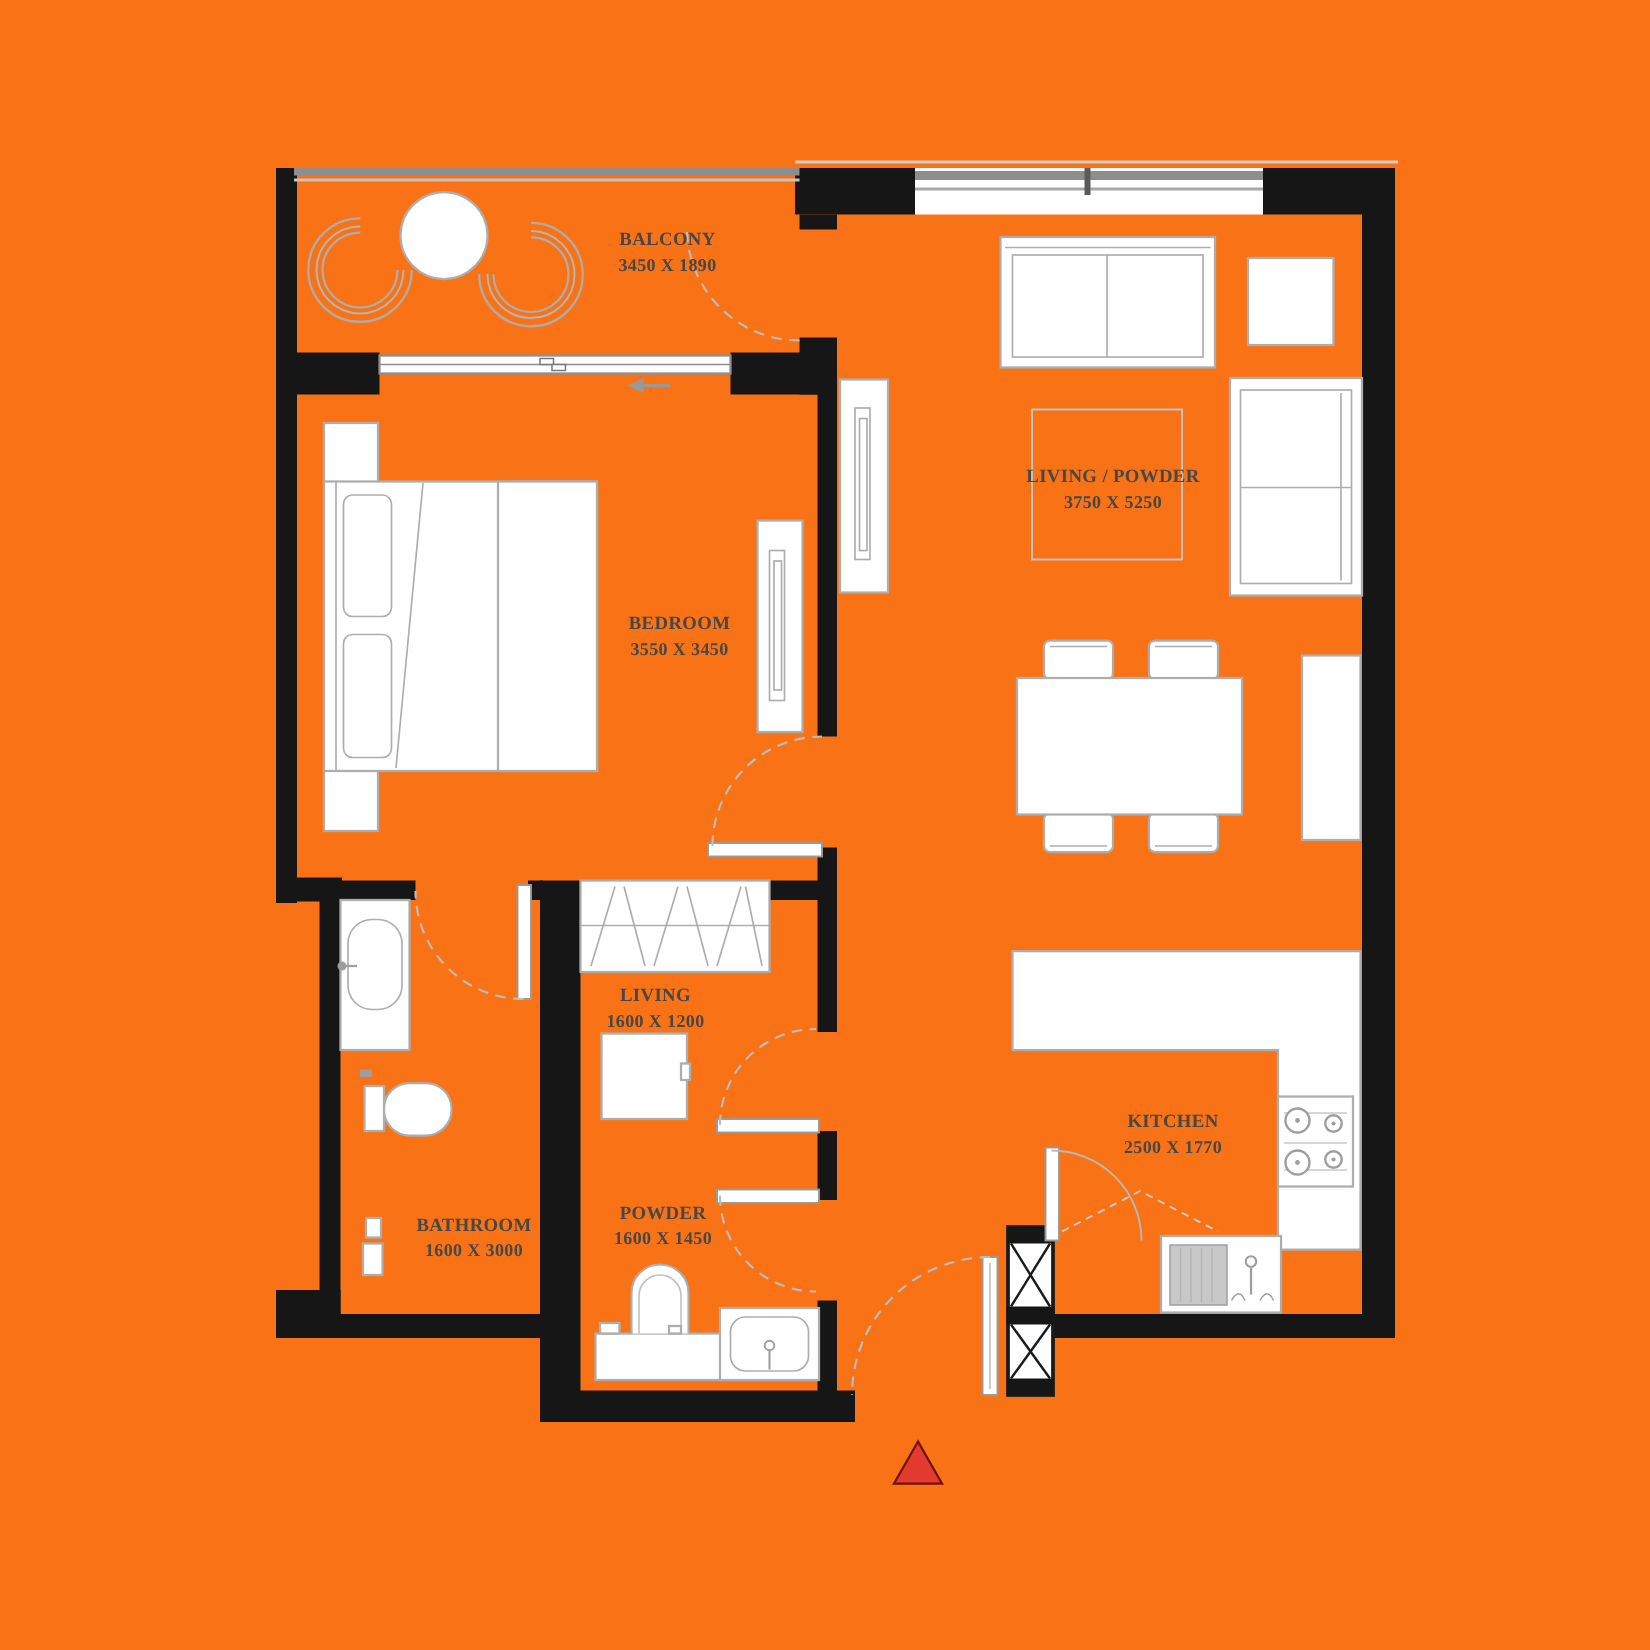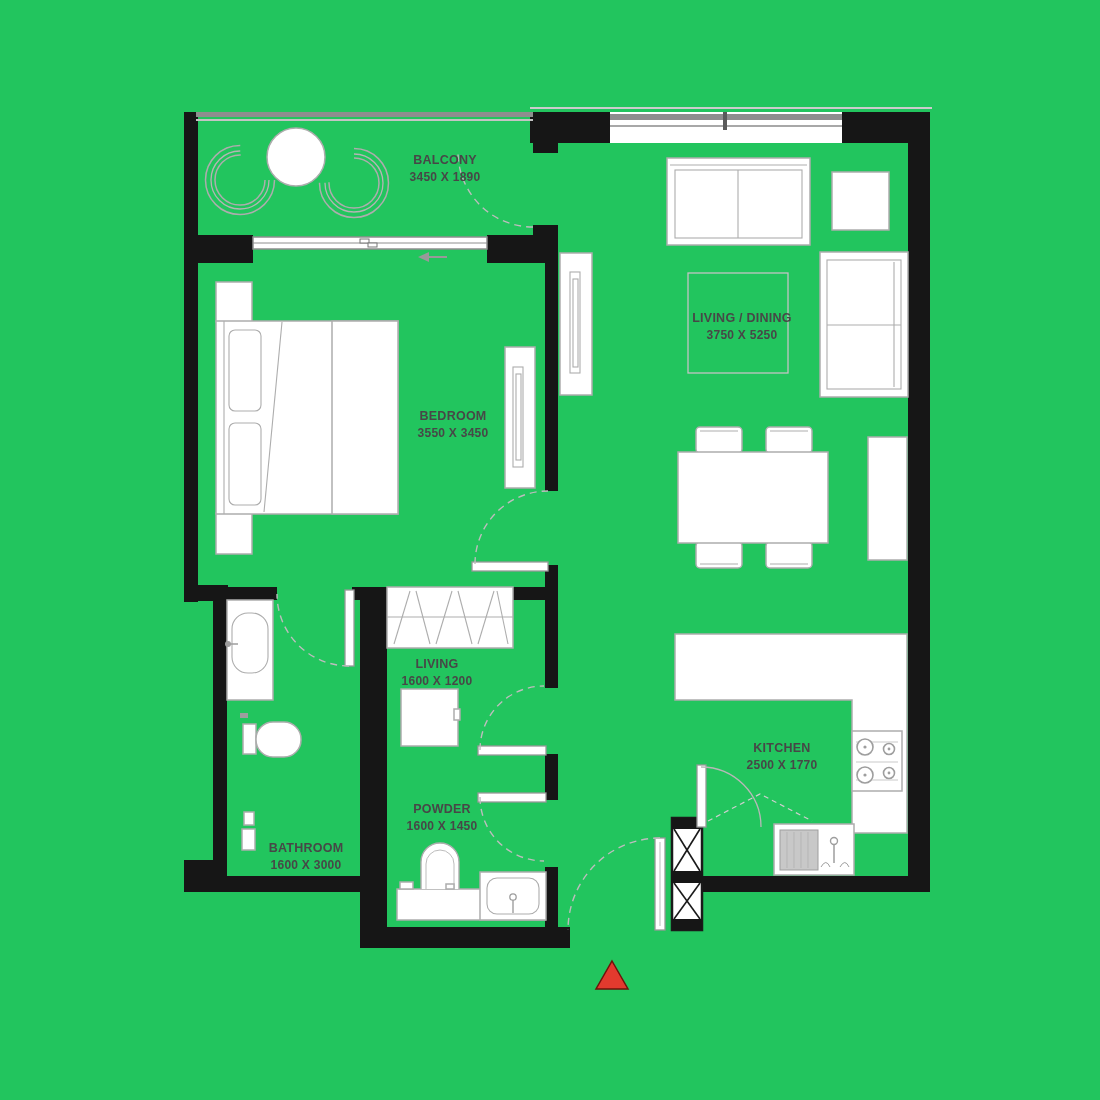"BALCONY" #stage { background: #22c55e -> #f97316; font-family: Liberation Sans, sans-serif -> Liberation Serif, serif }
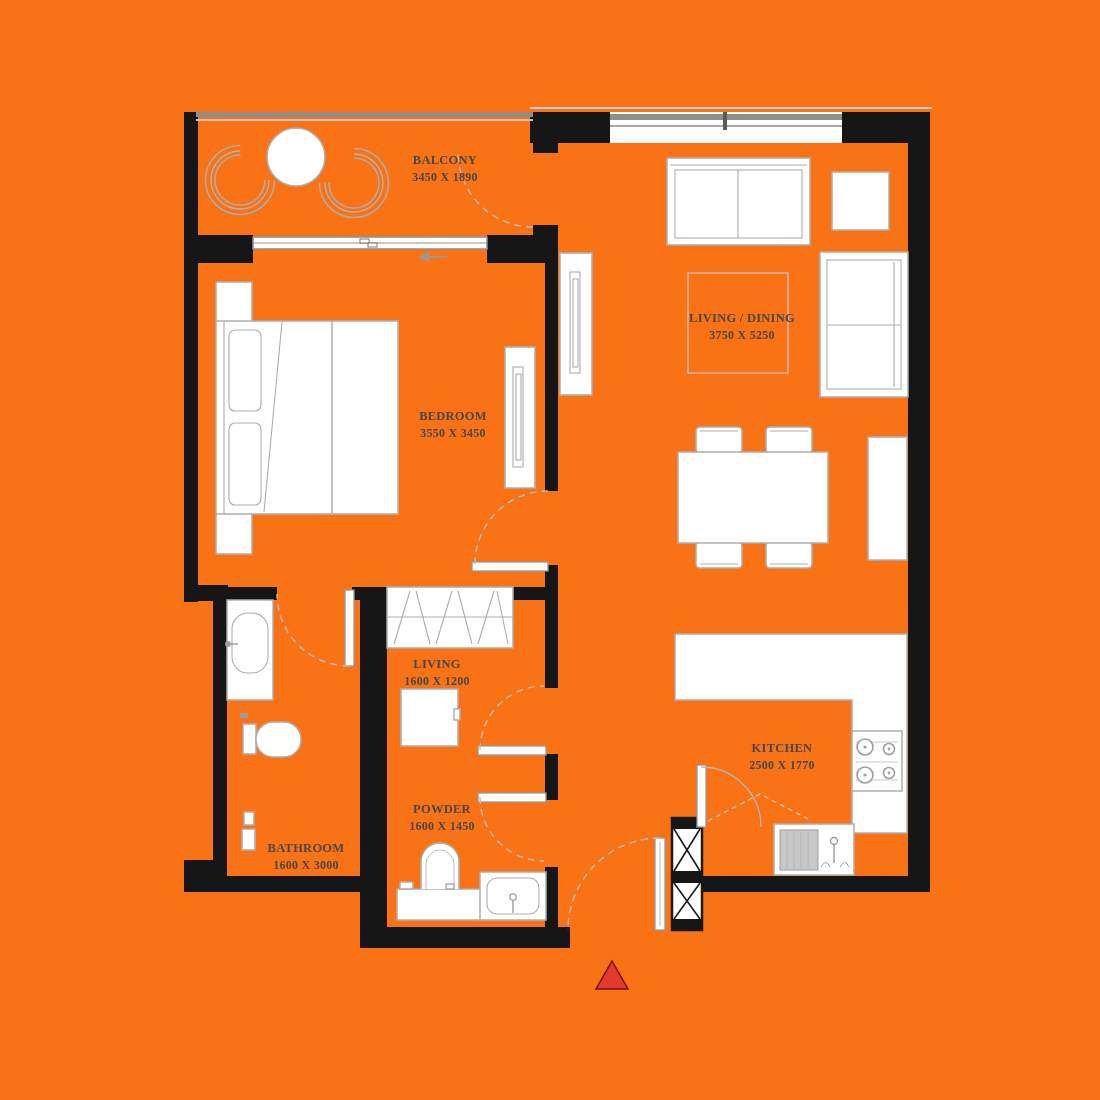"LIVING / DINING" span.name { text: DINING -> POWDER }
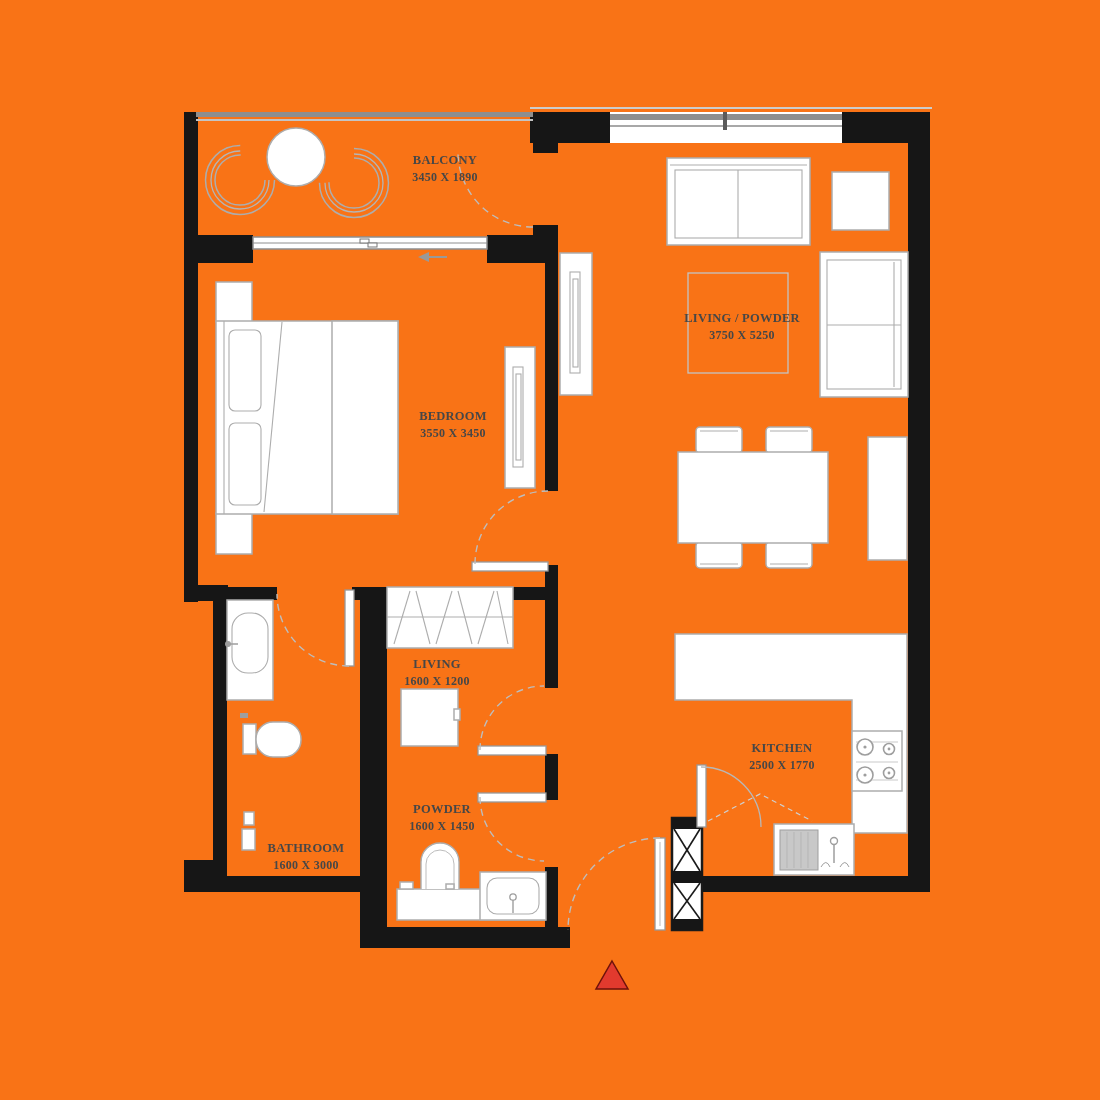"BATHROOM" div.label { left: 306px -> 316px; margin-top: 31px -> none }
